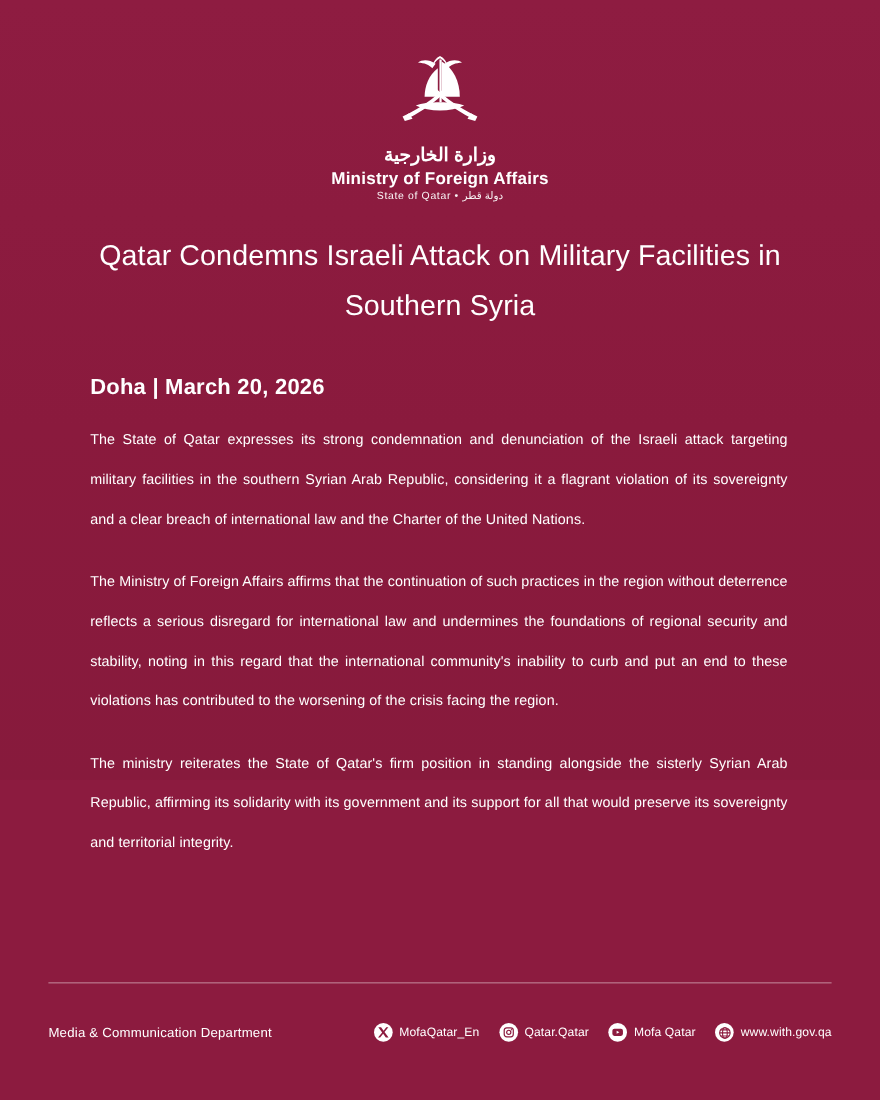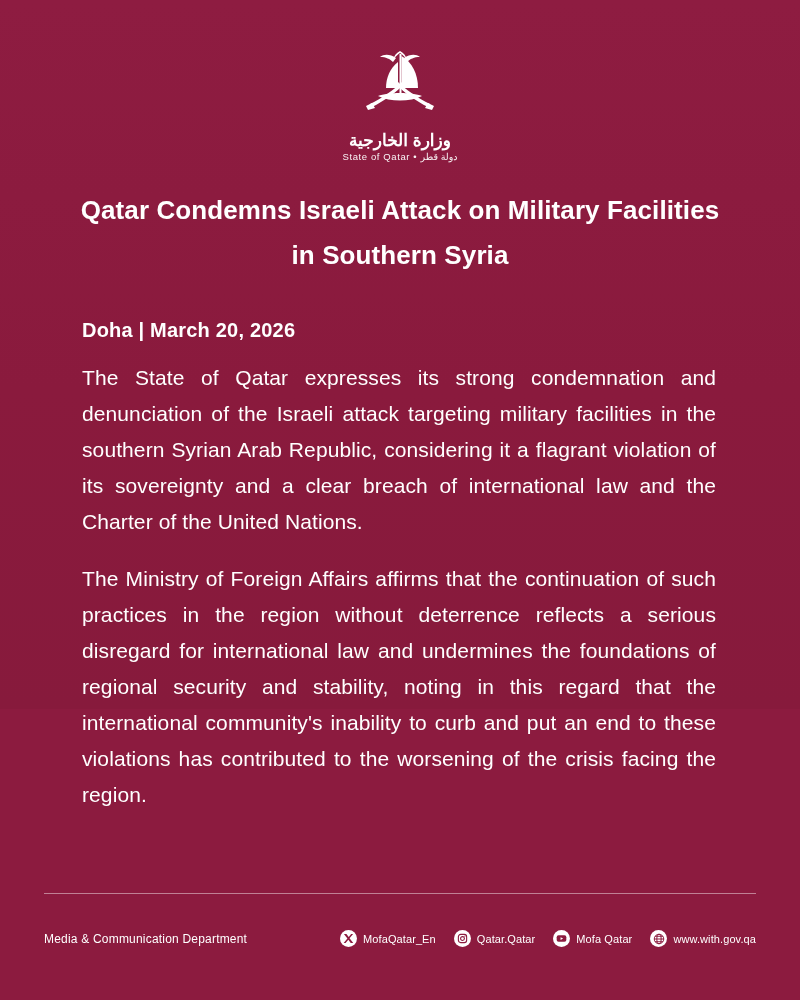"Ministry of Foreign Affairs" div.ministry-en { html: none -> <div>Ministry of Foreign Affairs</div> }
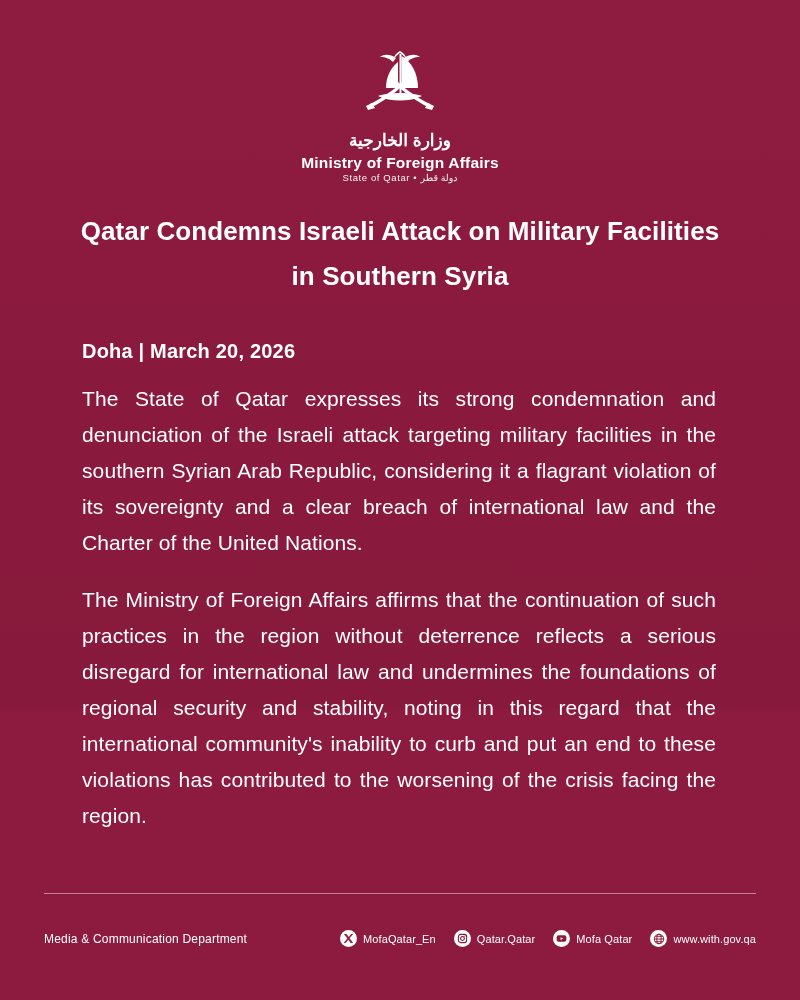"Qatar Condemns Israeli Attack on" .headline { font-weight: bold -> normal }
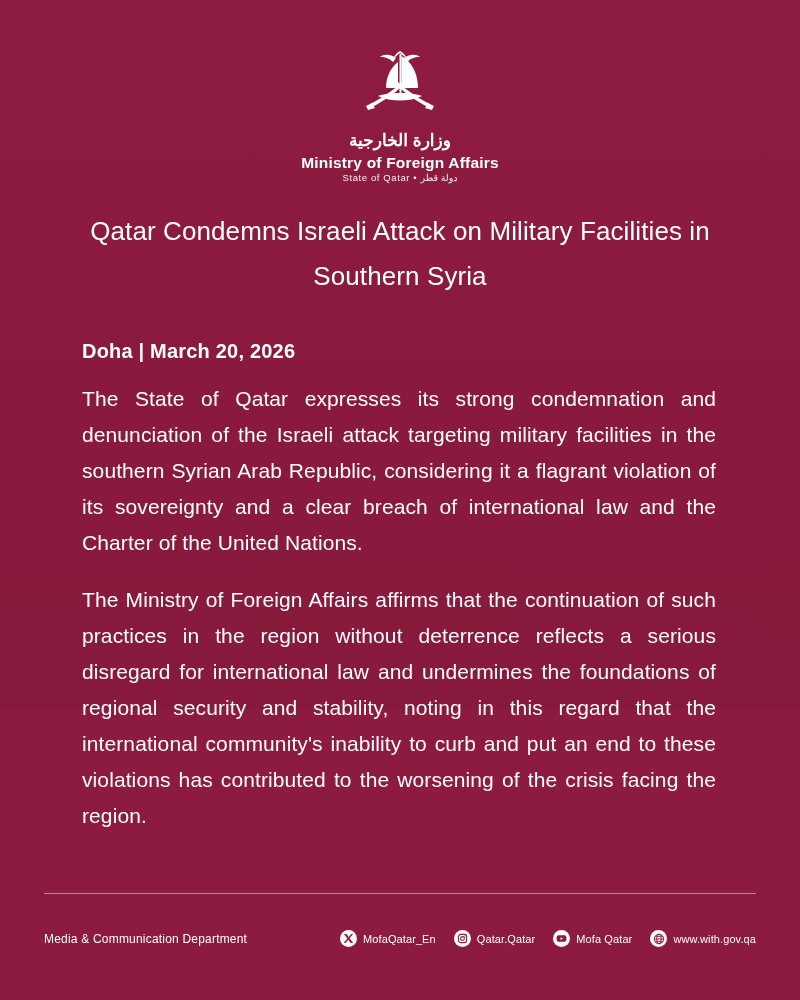"The State of Qatar expresses" .para { font-size: 21px -> 13px }
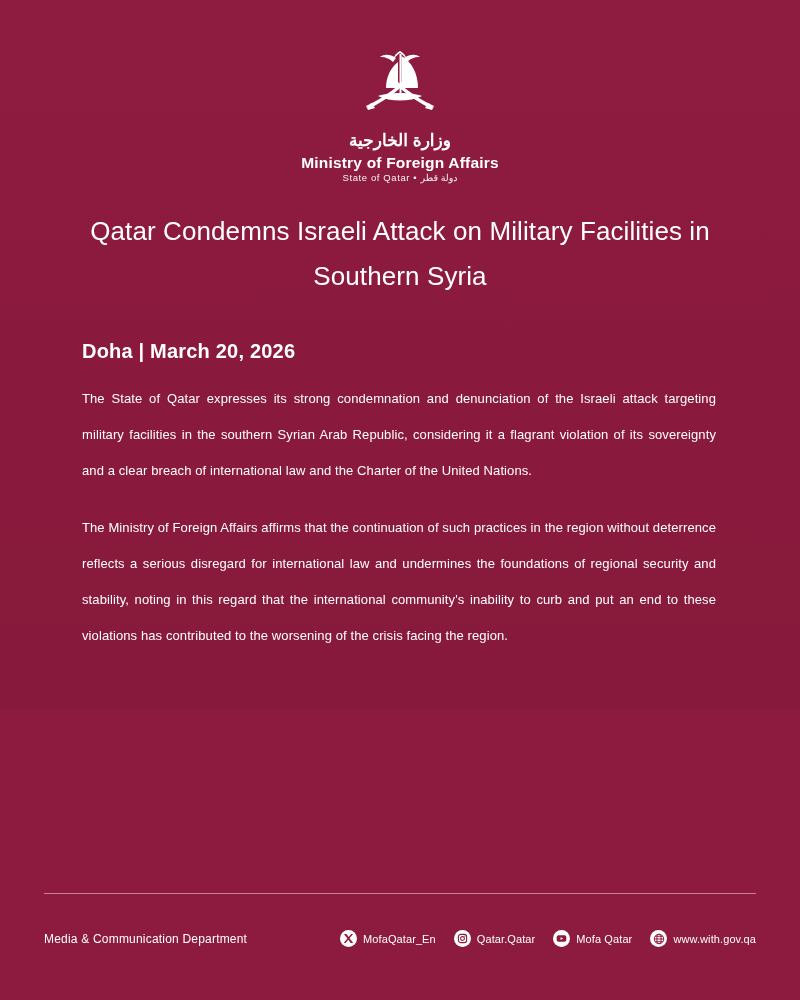"The ministry reiterates the State" p.para { html: none -> <p>The ministry reiterates the State of Qatar's firm position in standing alongside the sisterly Syrian Arab Republic, affirming its solidarity with its government and its support for all that would preserve its sovereignty and territorial integrity.</p> }
